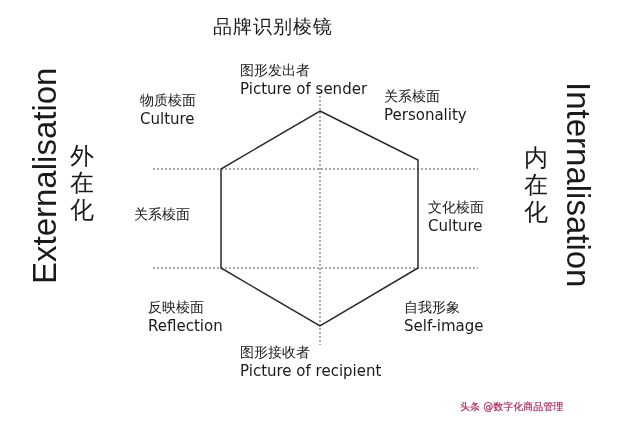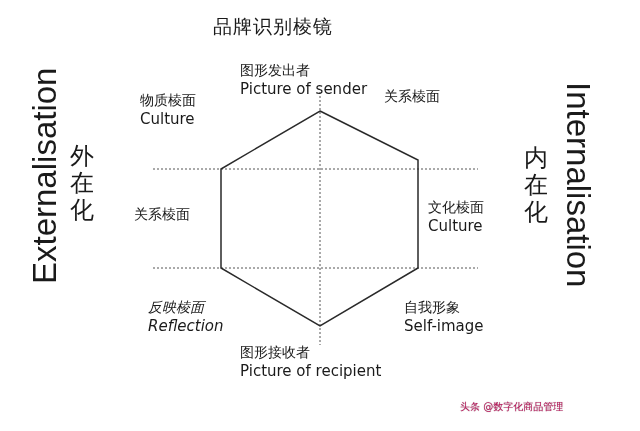"Personality" span.en { html: none -> <span>Personality</span> }
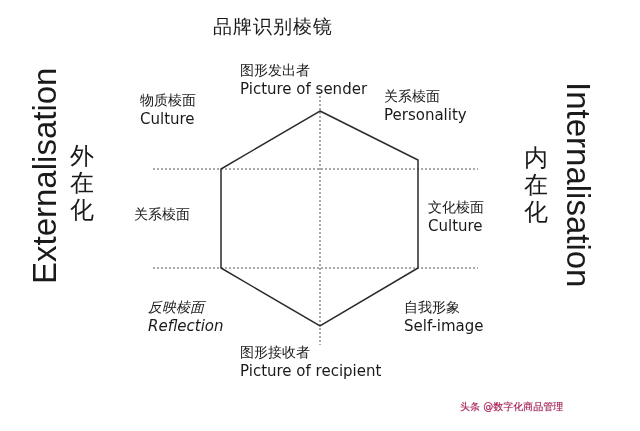"反映棱面" div.abs { font-style: italic -> none }
